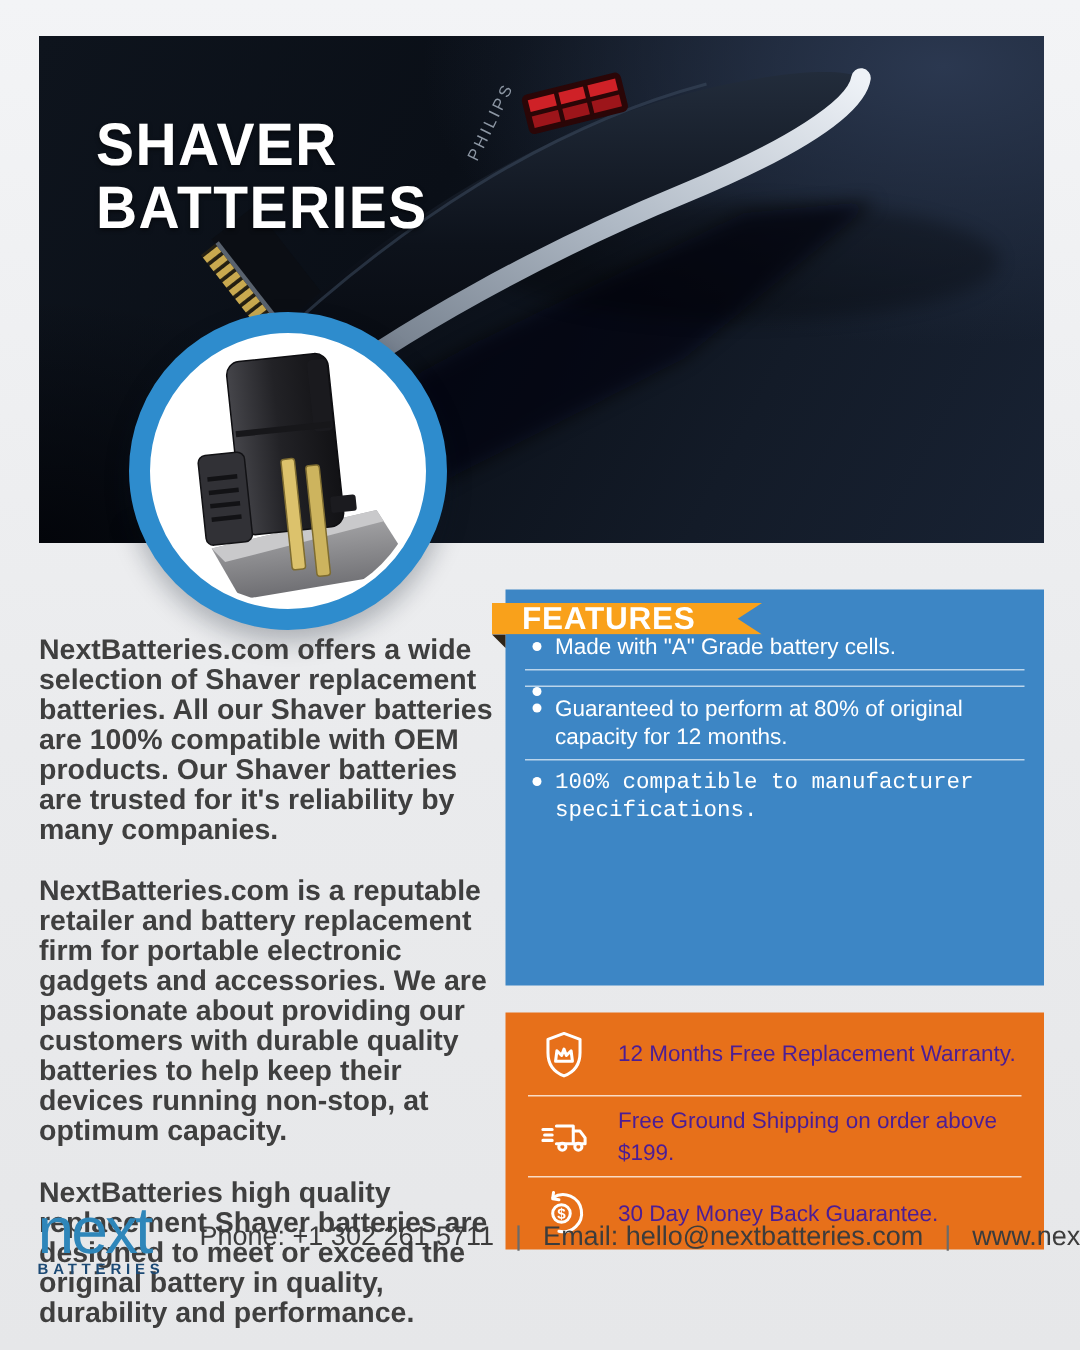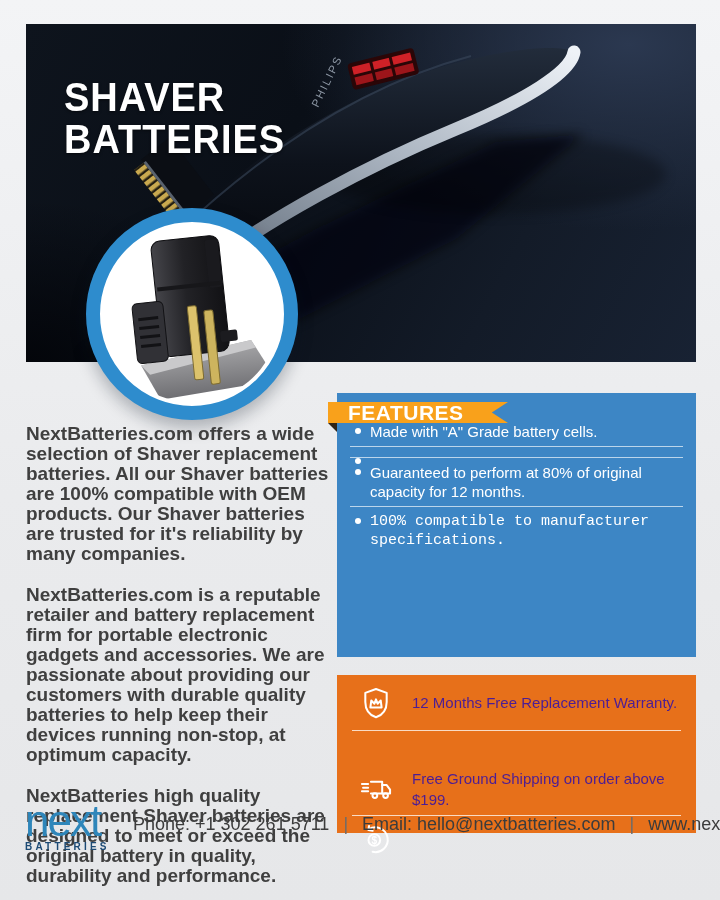"Free Ground Shipping on order" .perk-row.r2 { margin-top: 31px -> none }
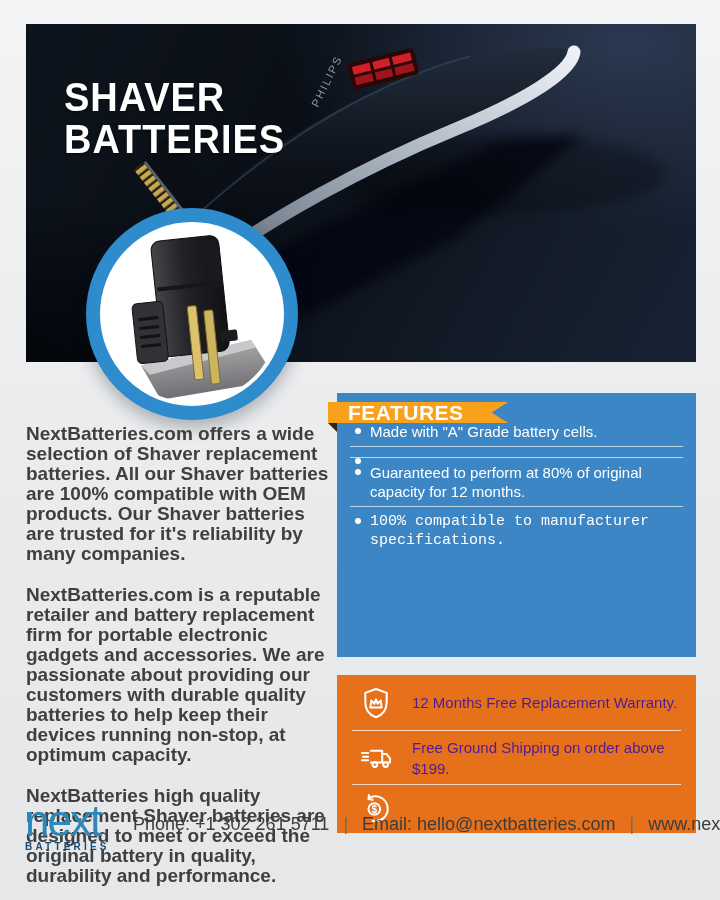"30 Day Money Back Guarantee." div.perk-text { html: none -> <div>30 Day Money Back Guarantee.</div> }
